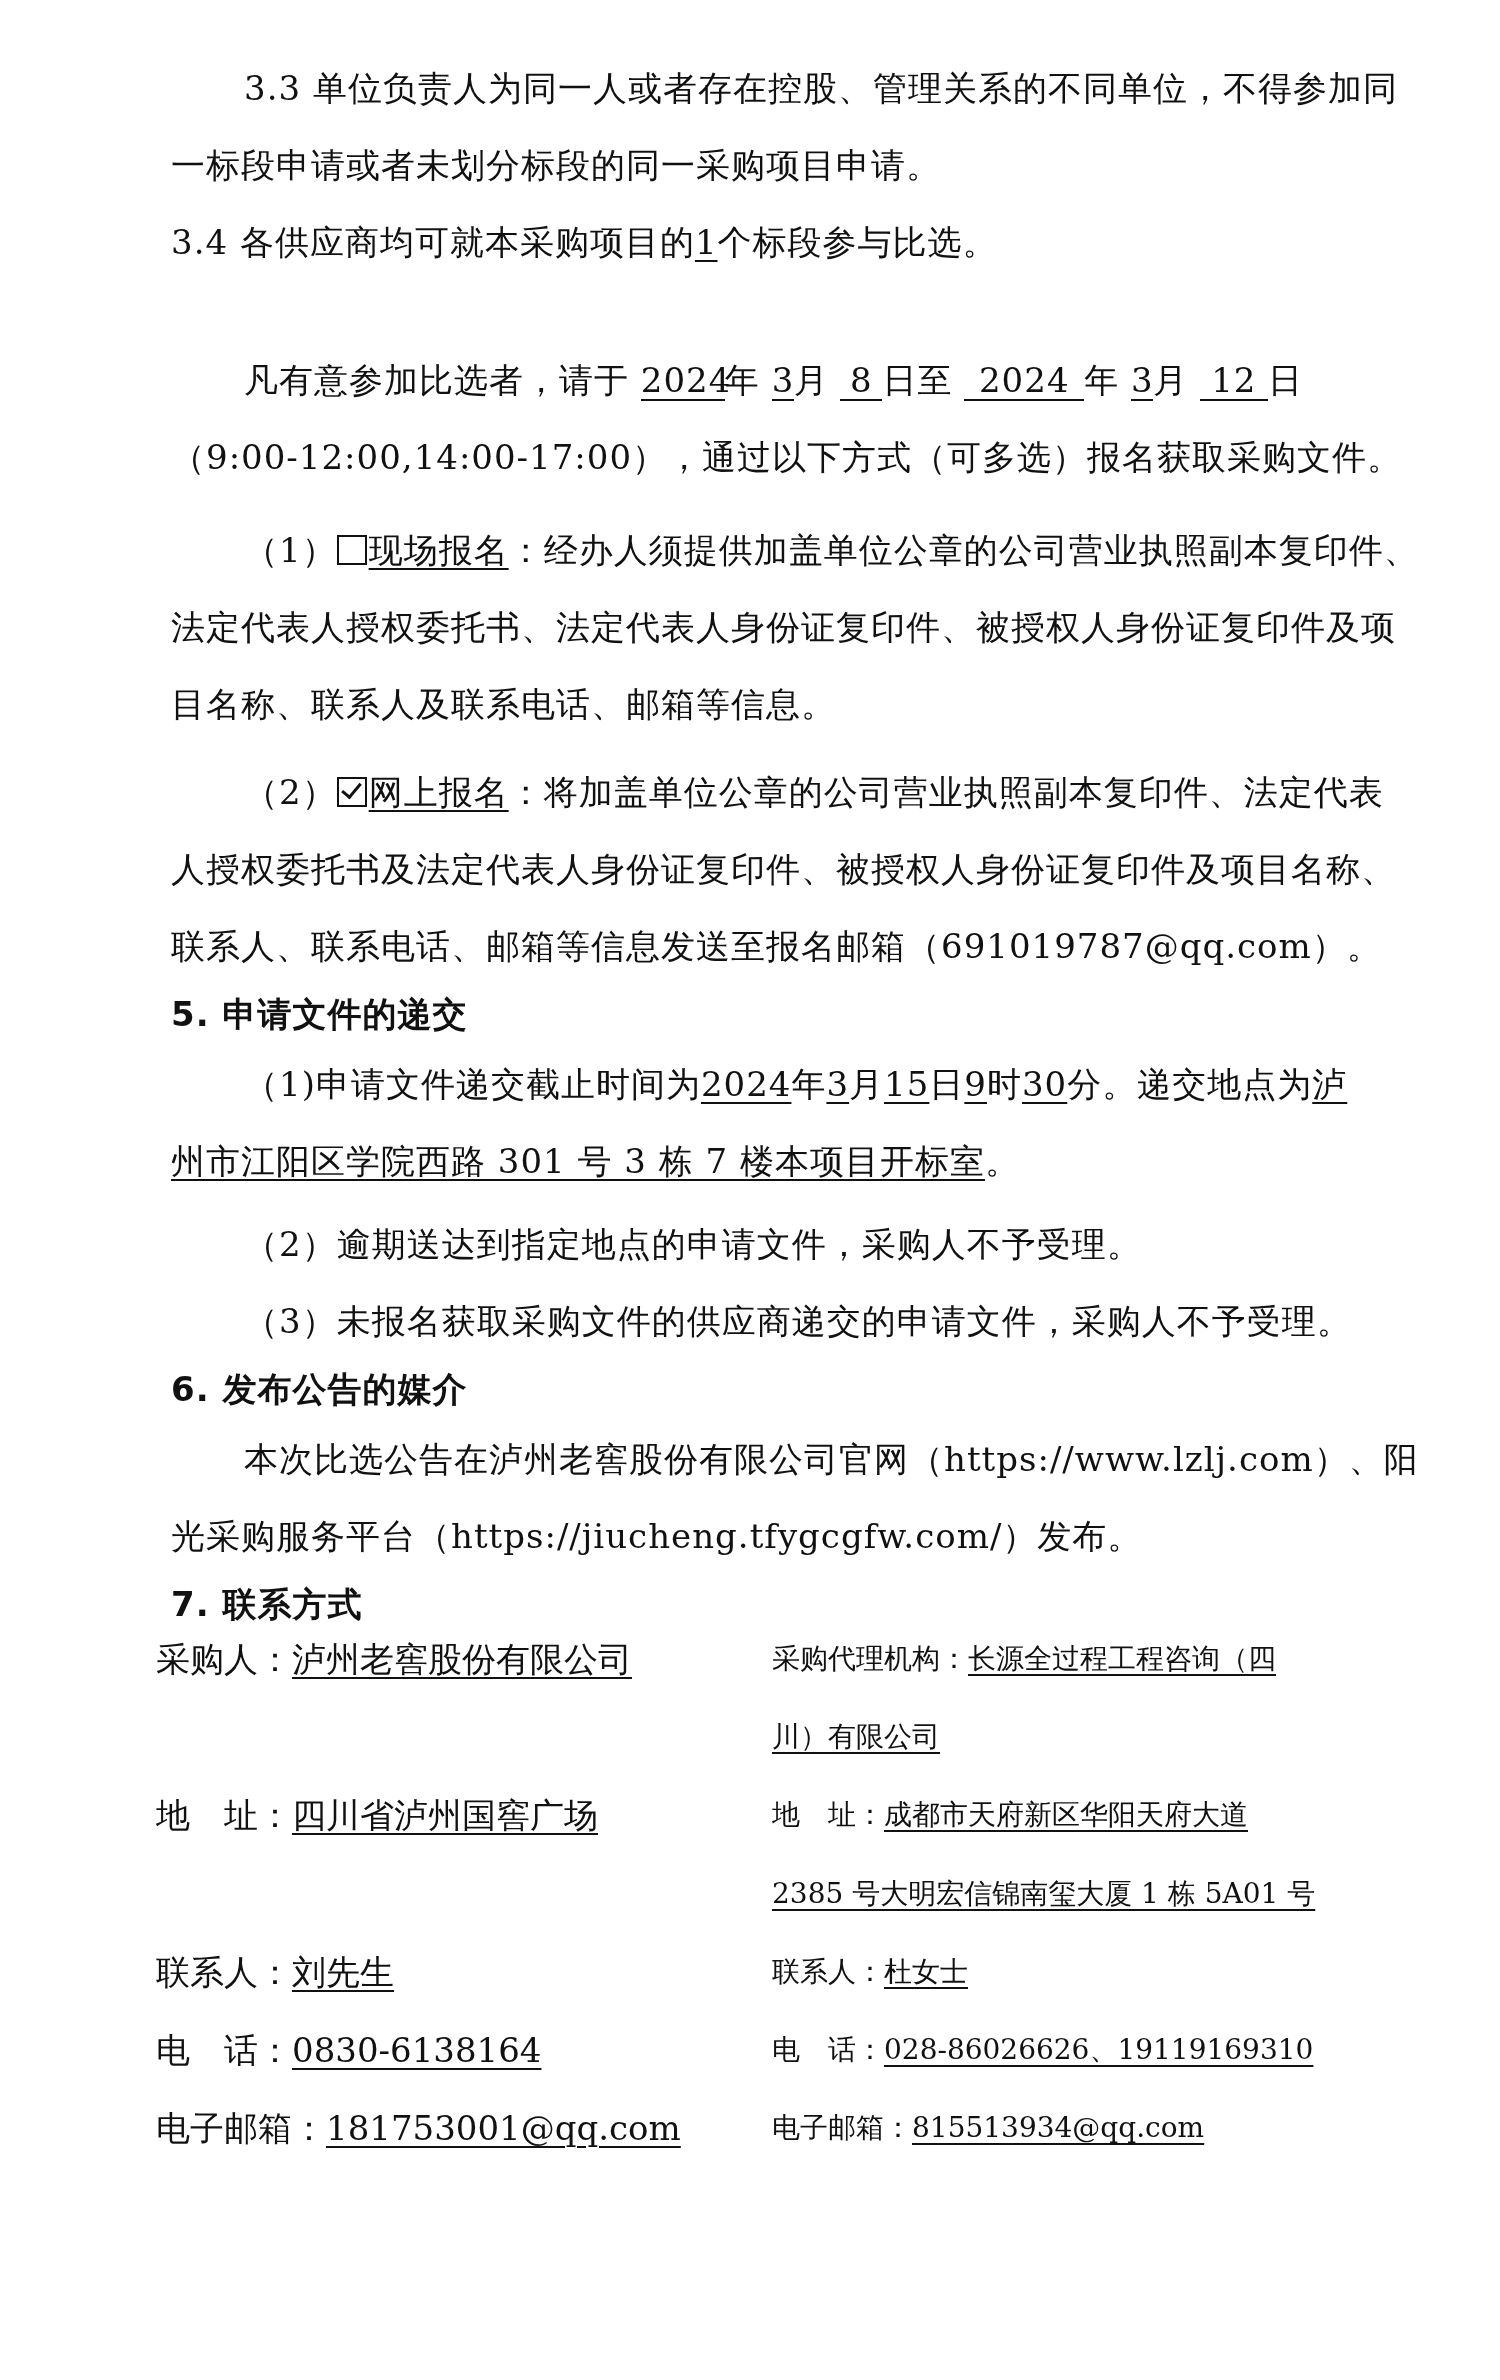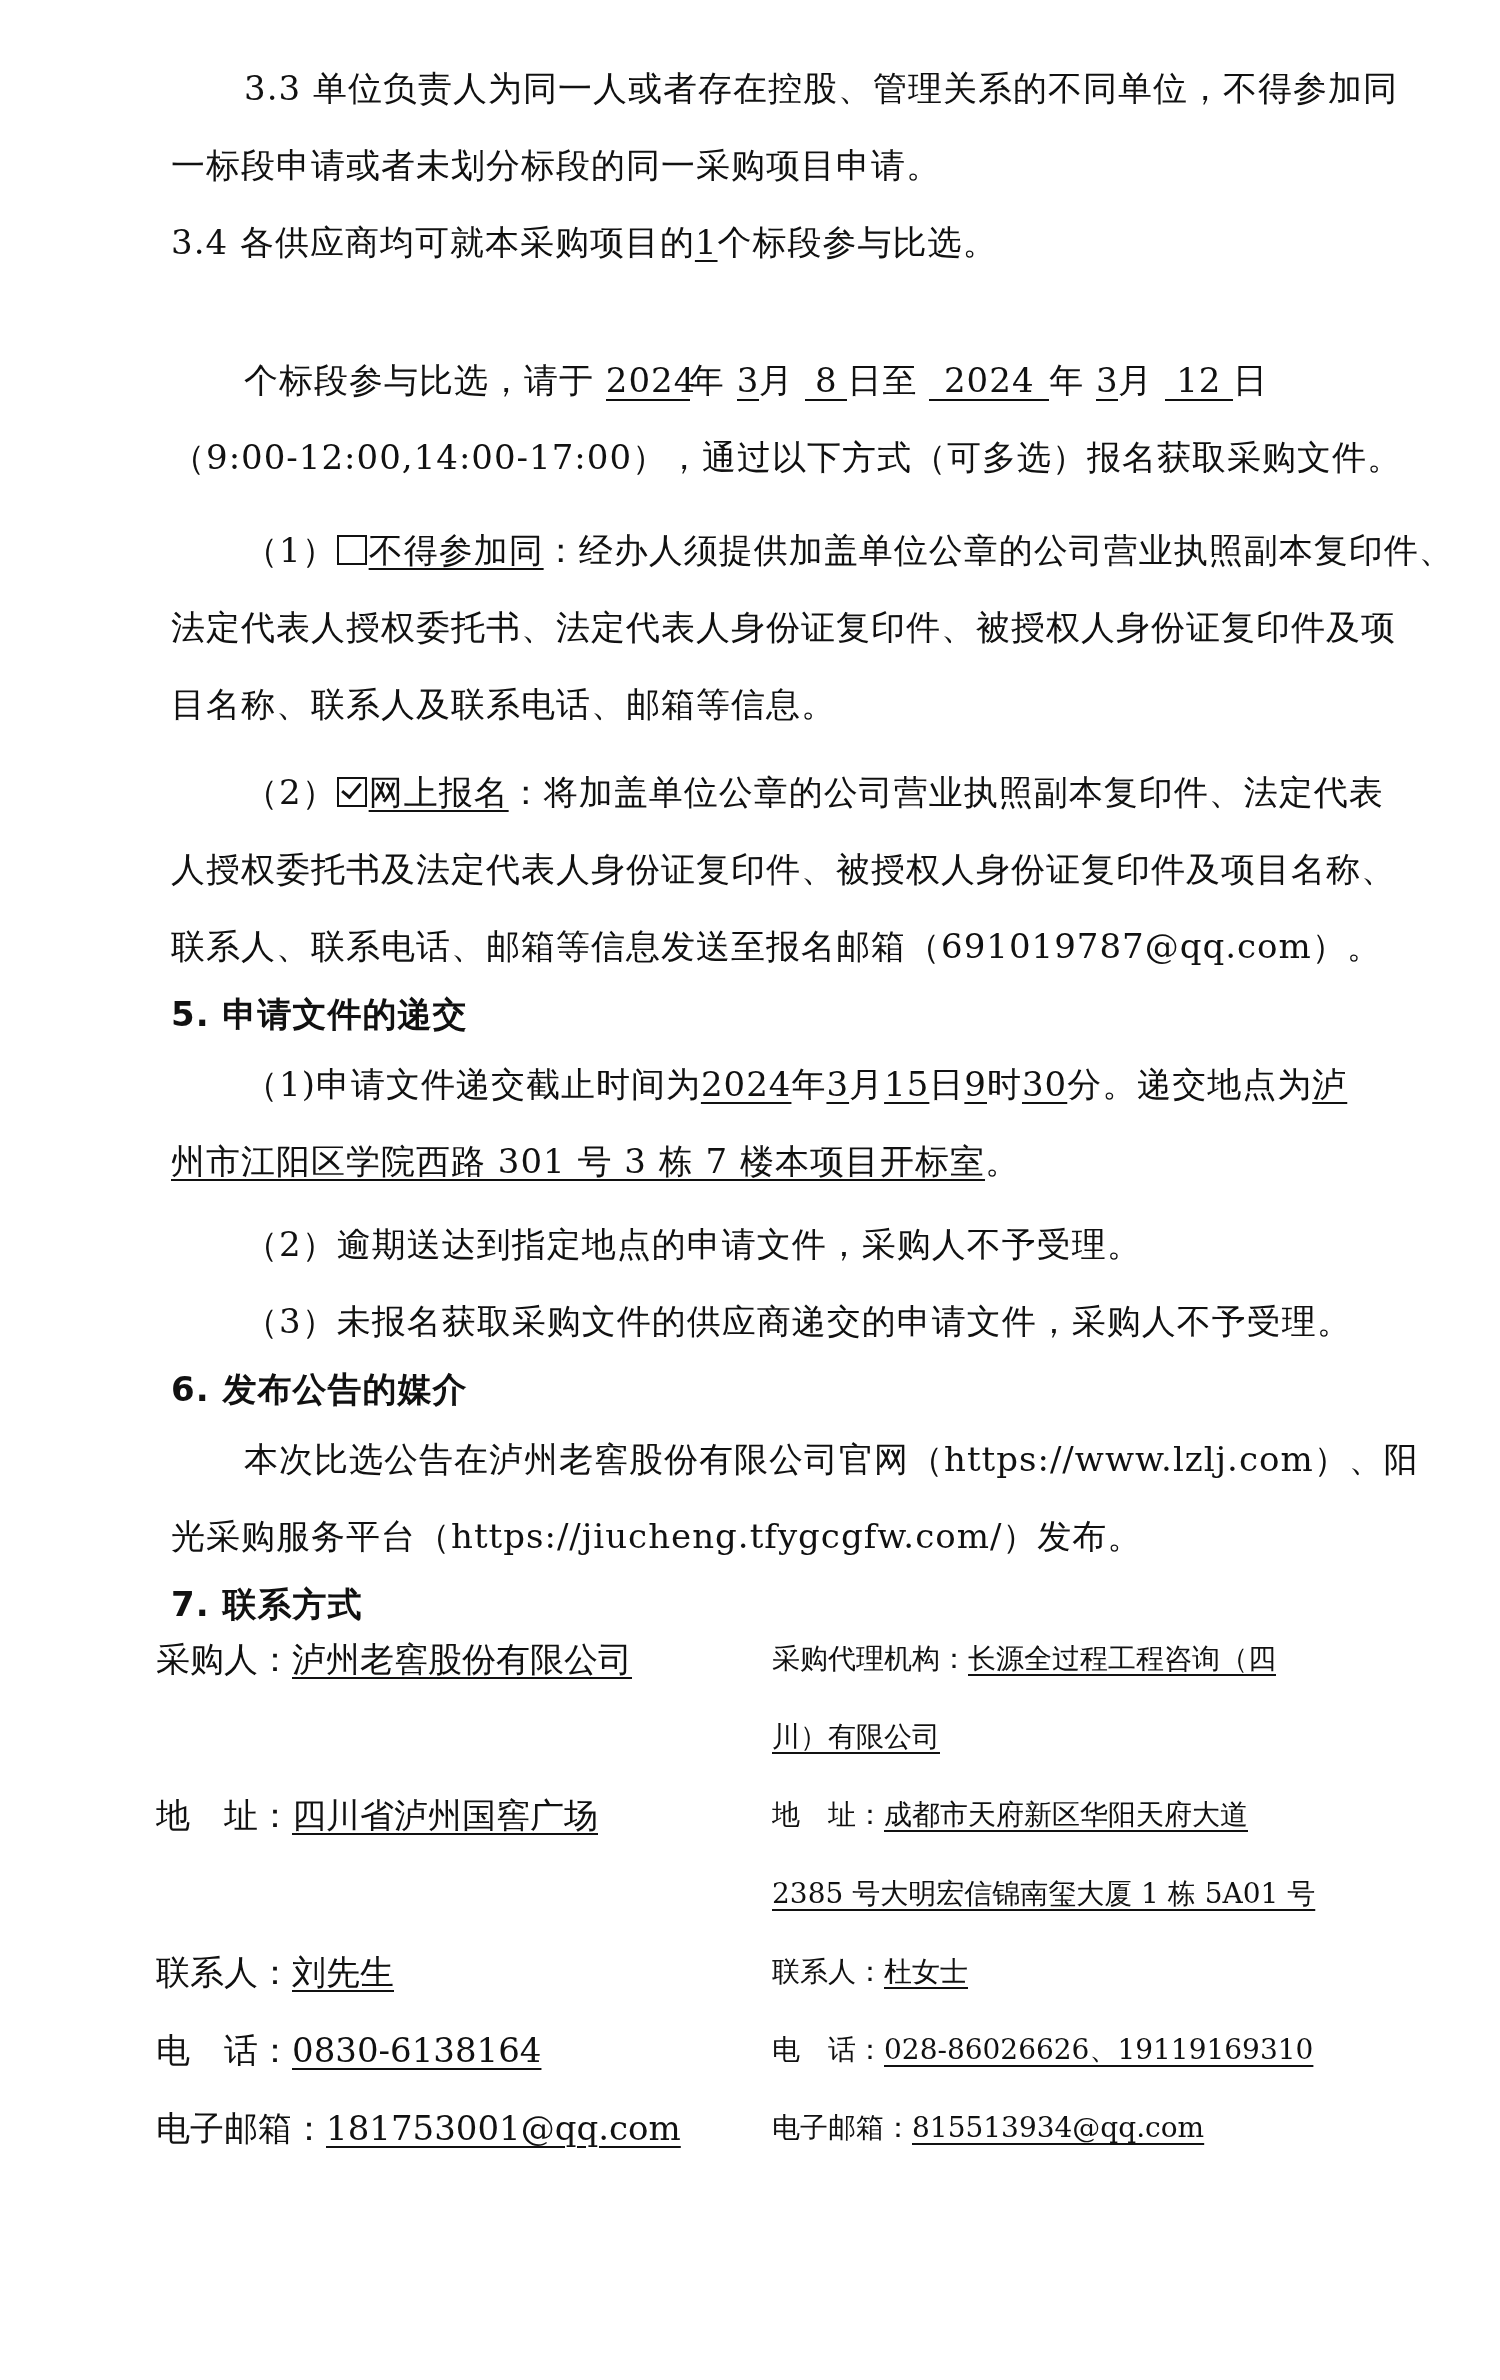"个标段参与比选，请于" span { text: 个标段参与比选 -> 凡有意参加比选者 }
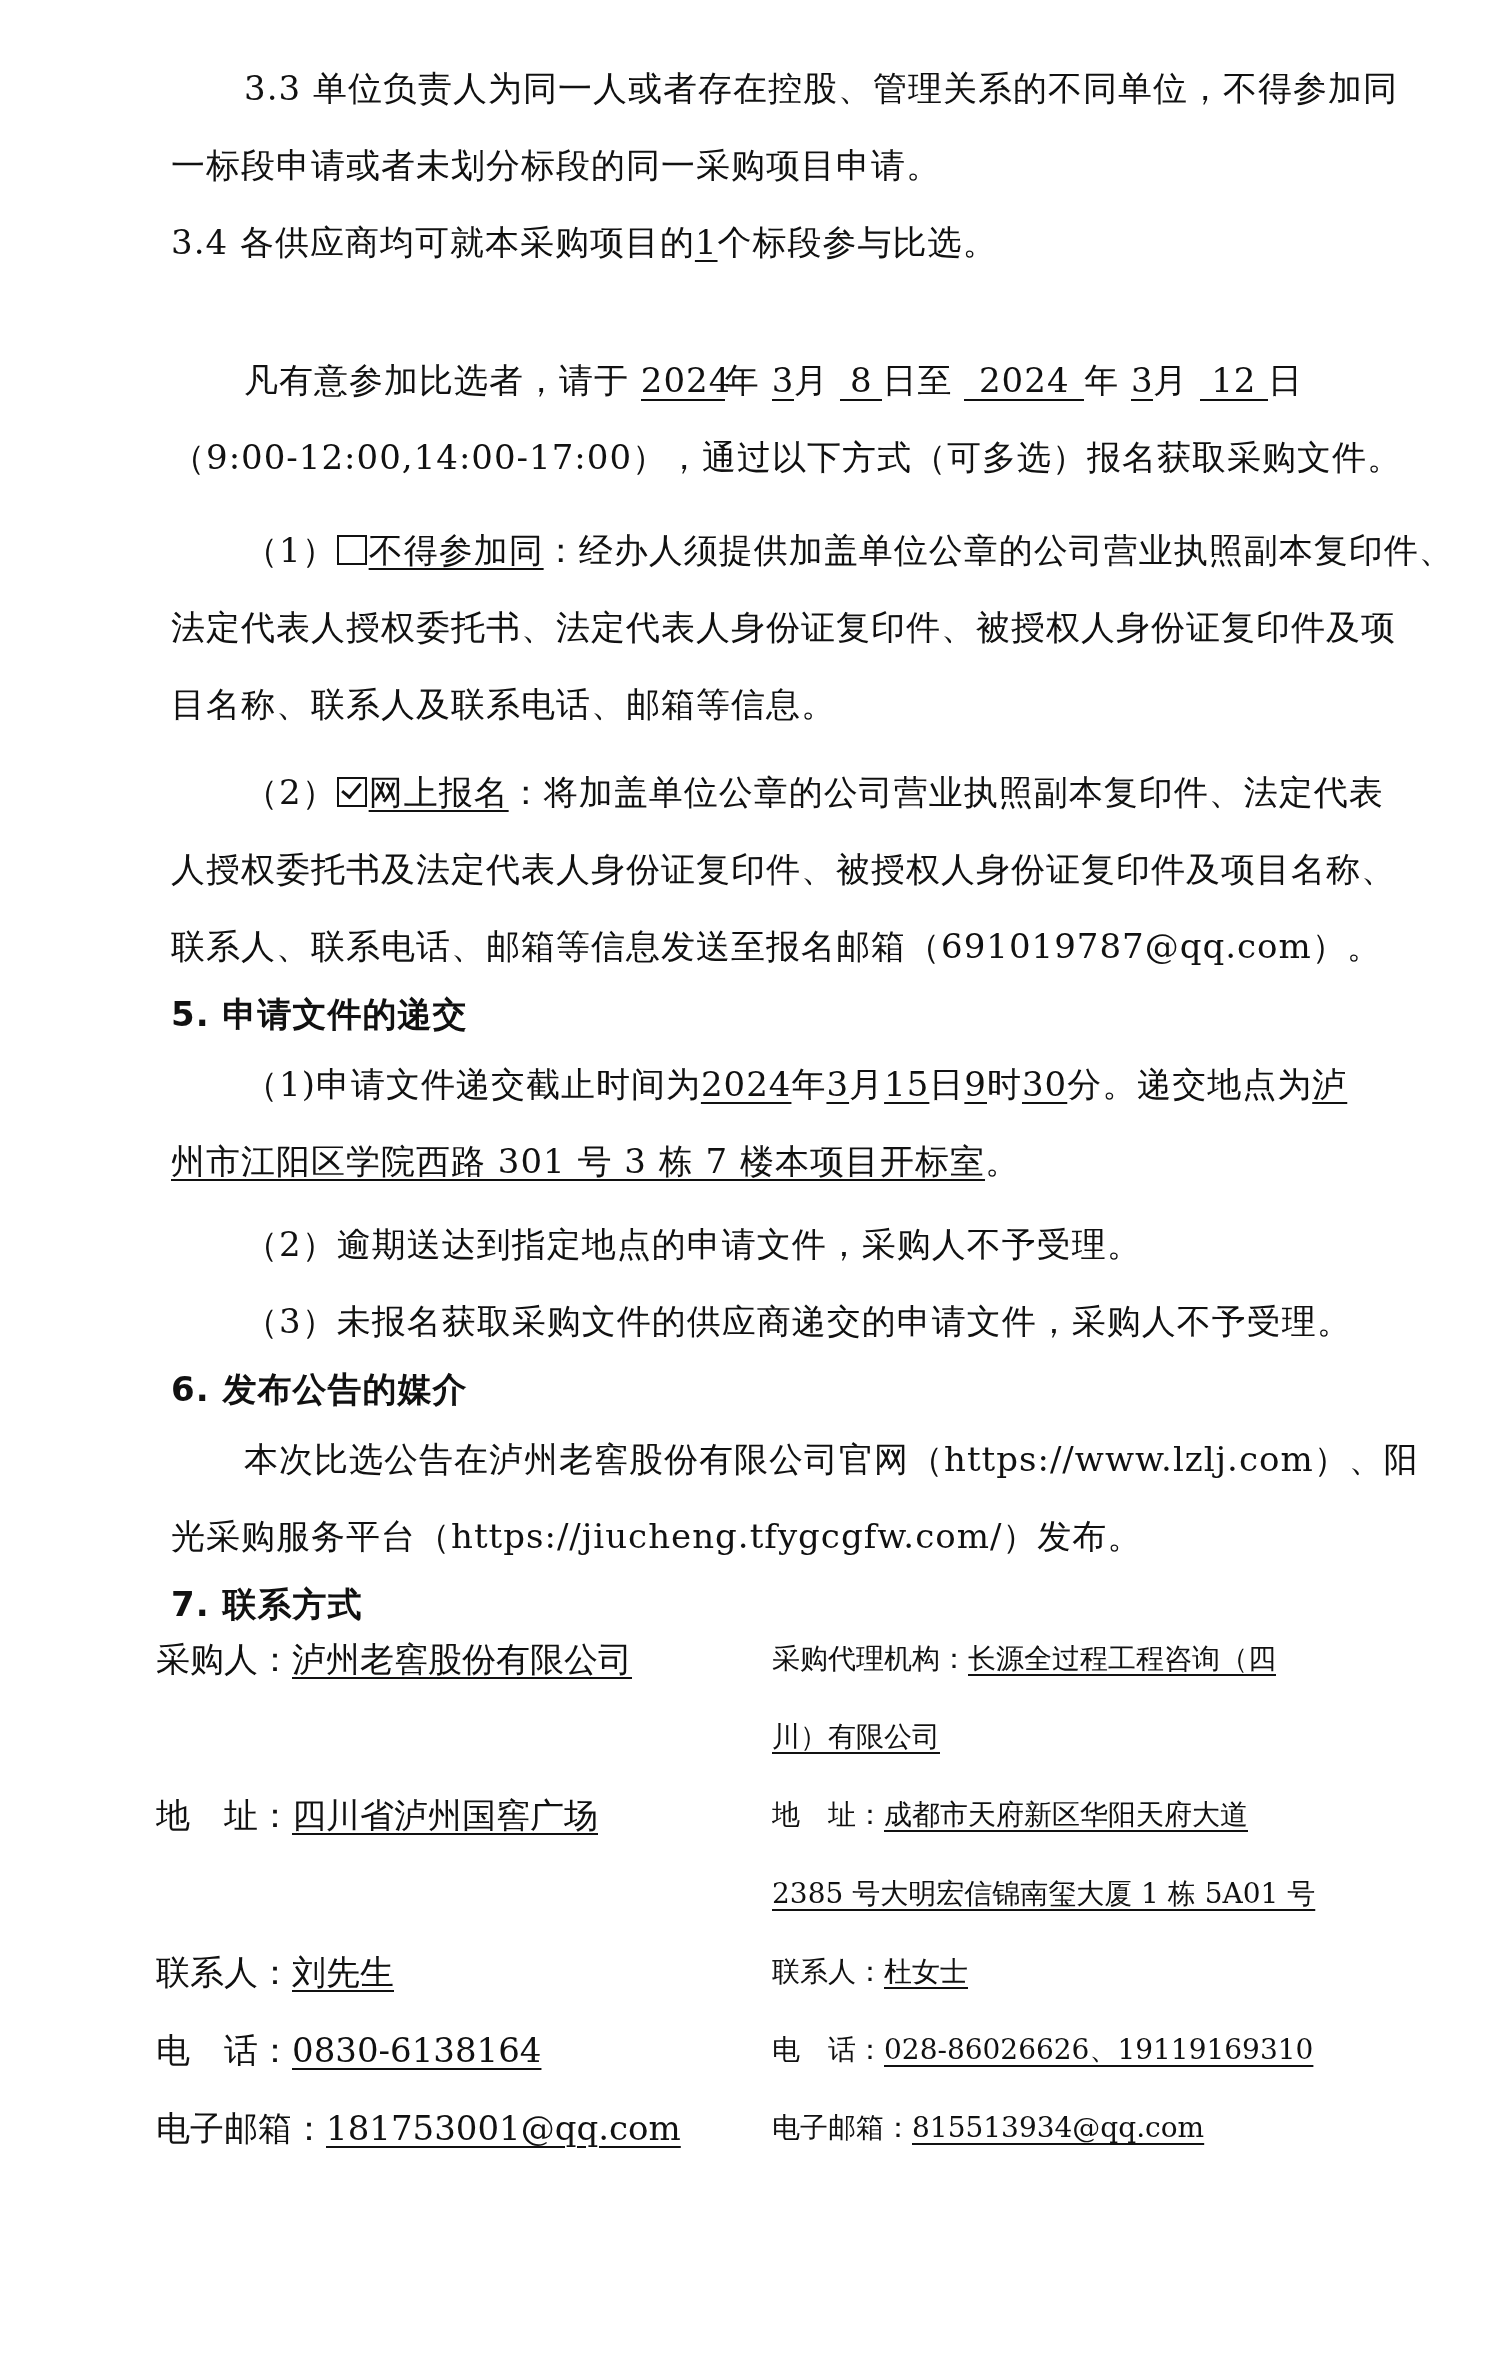"不得参加同" span { text: 不得参加同 -> 现场报名 }
